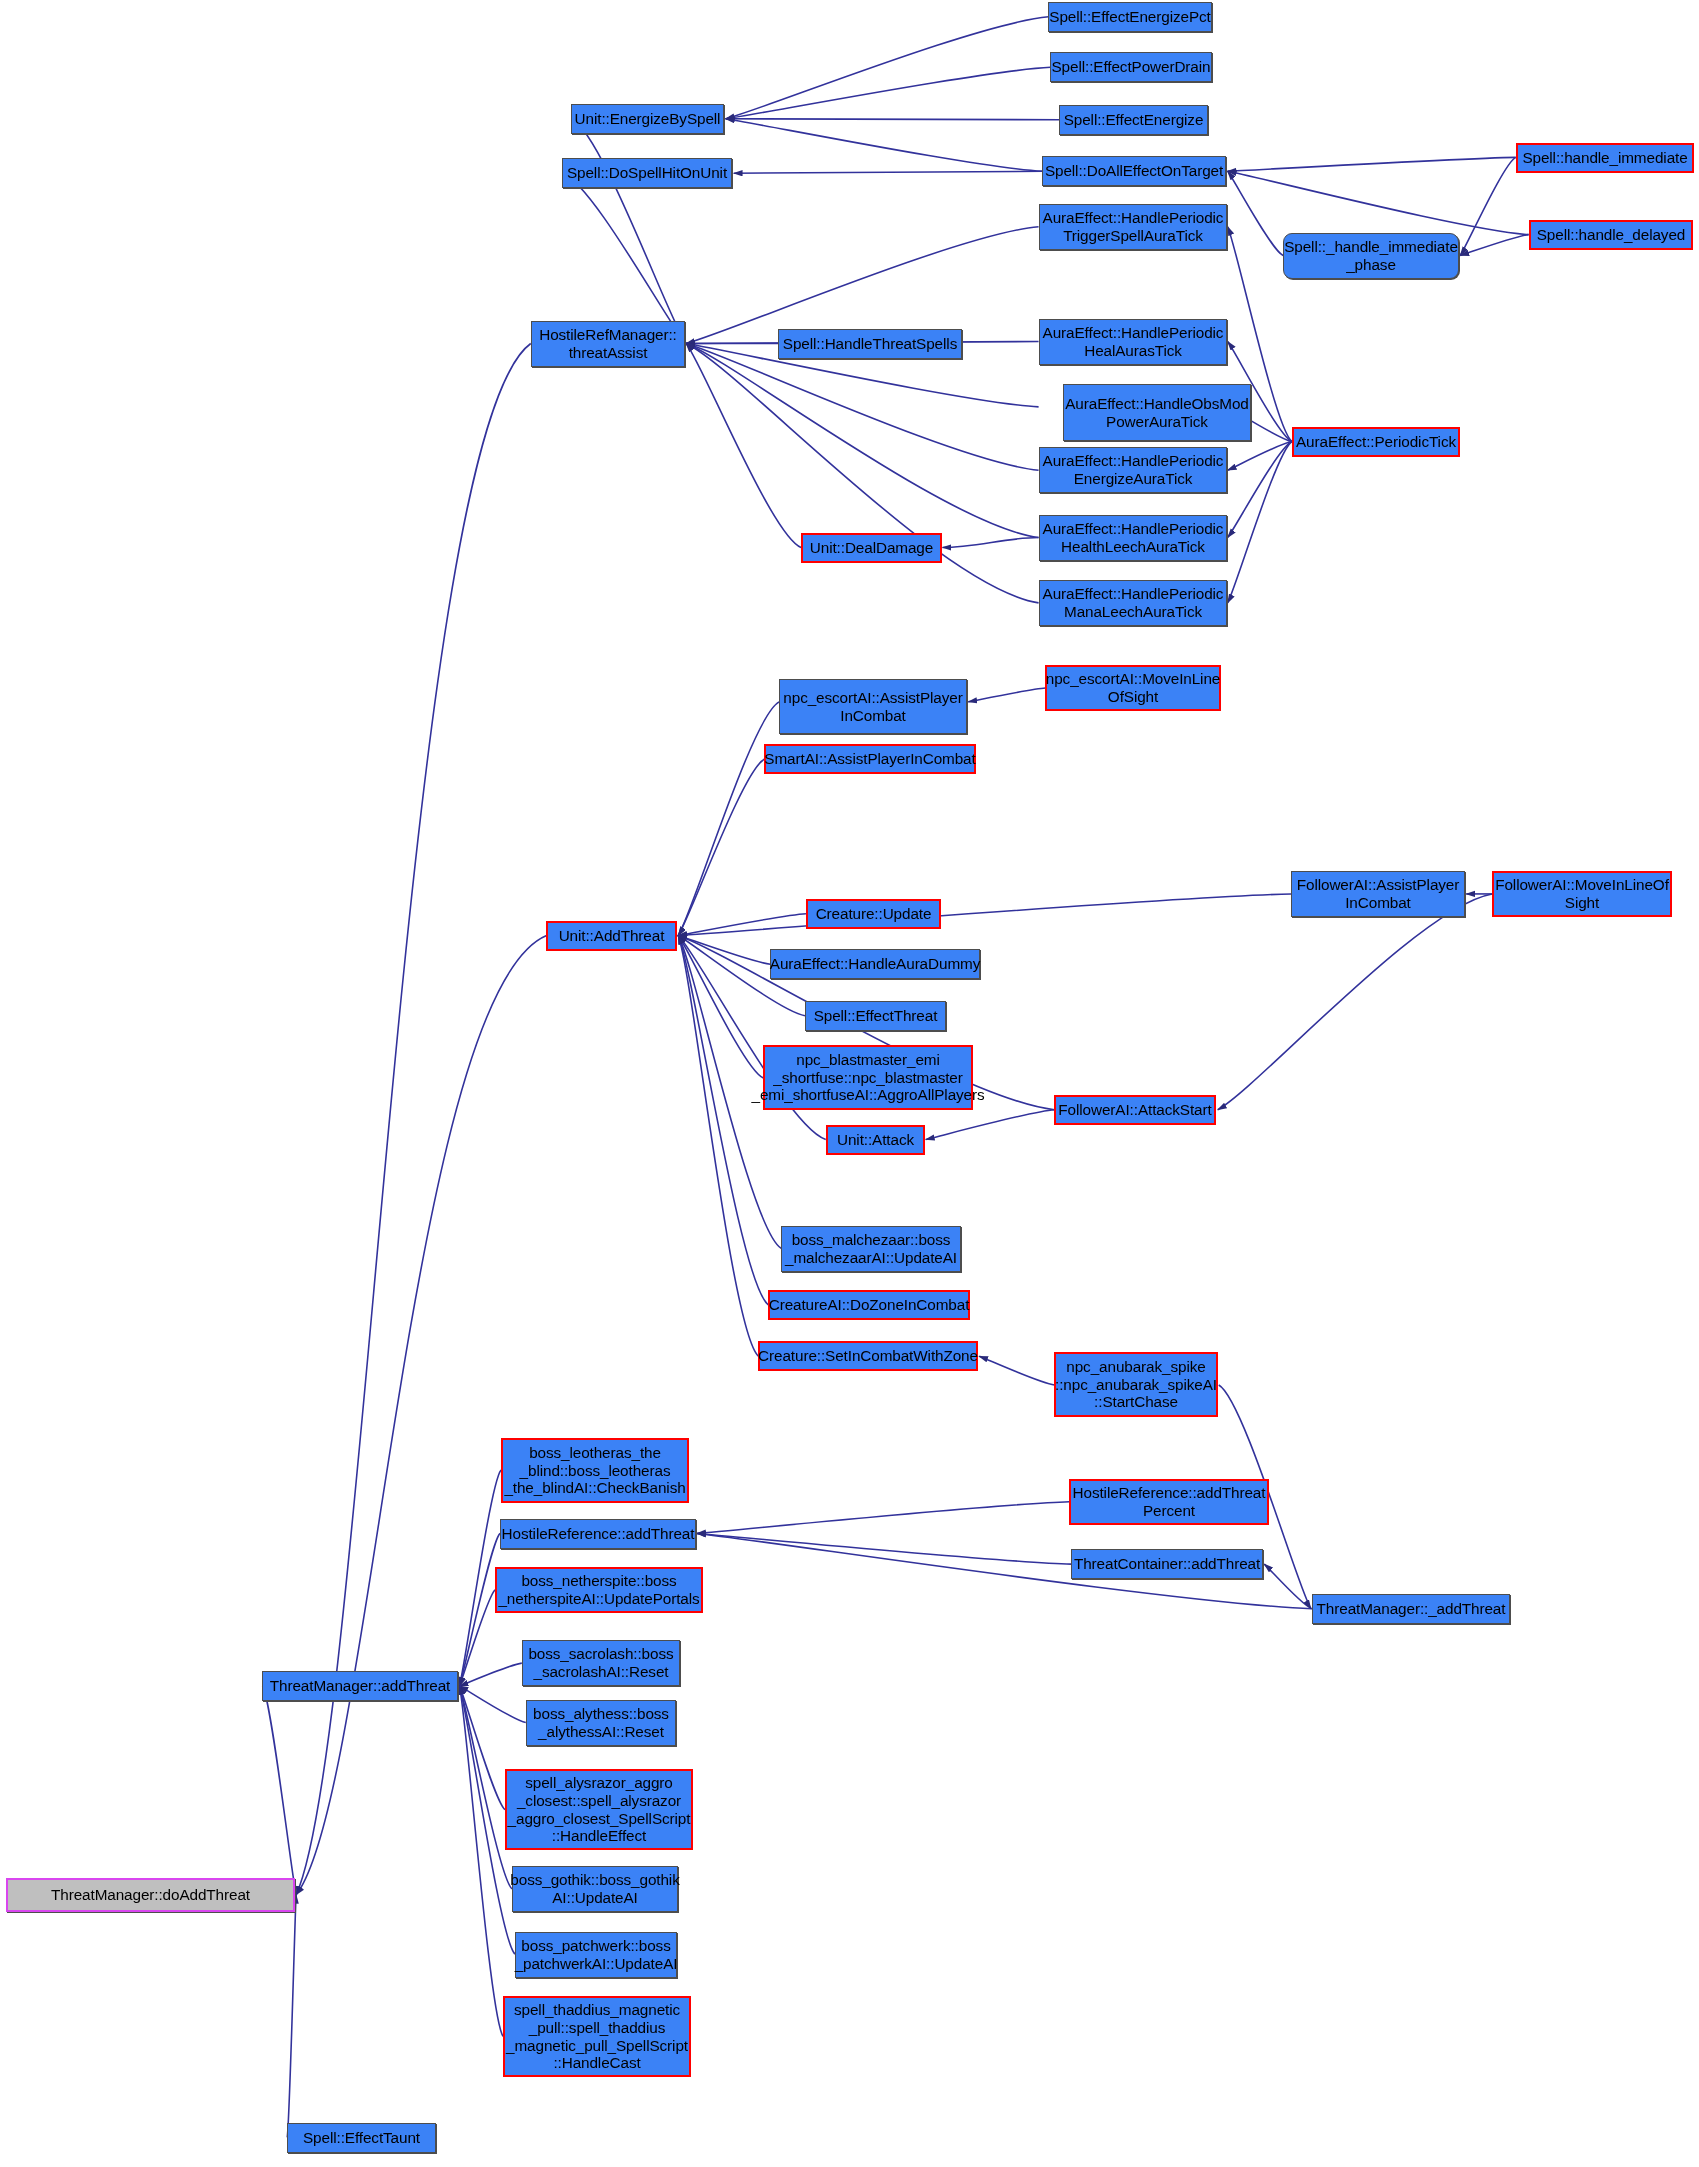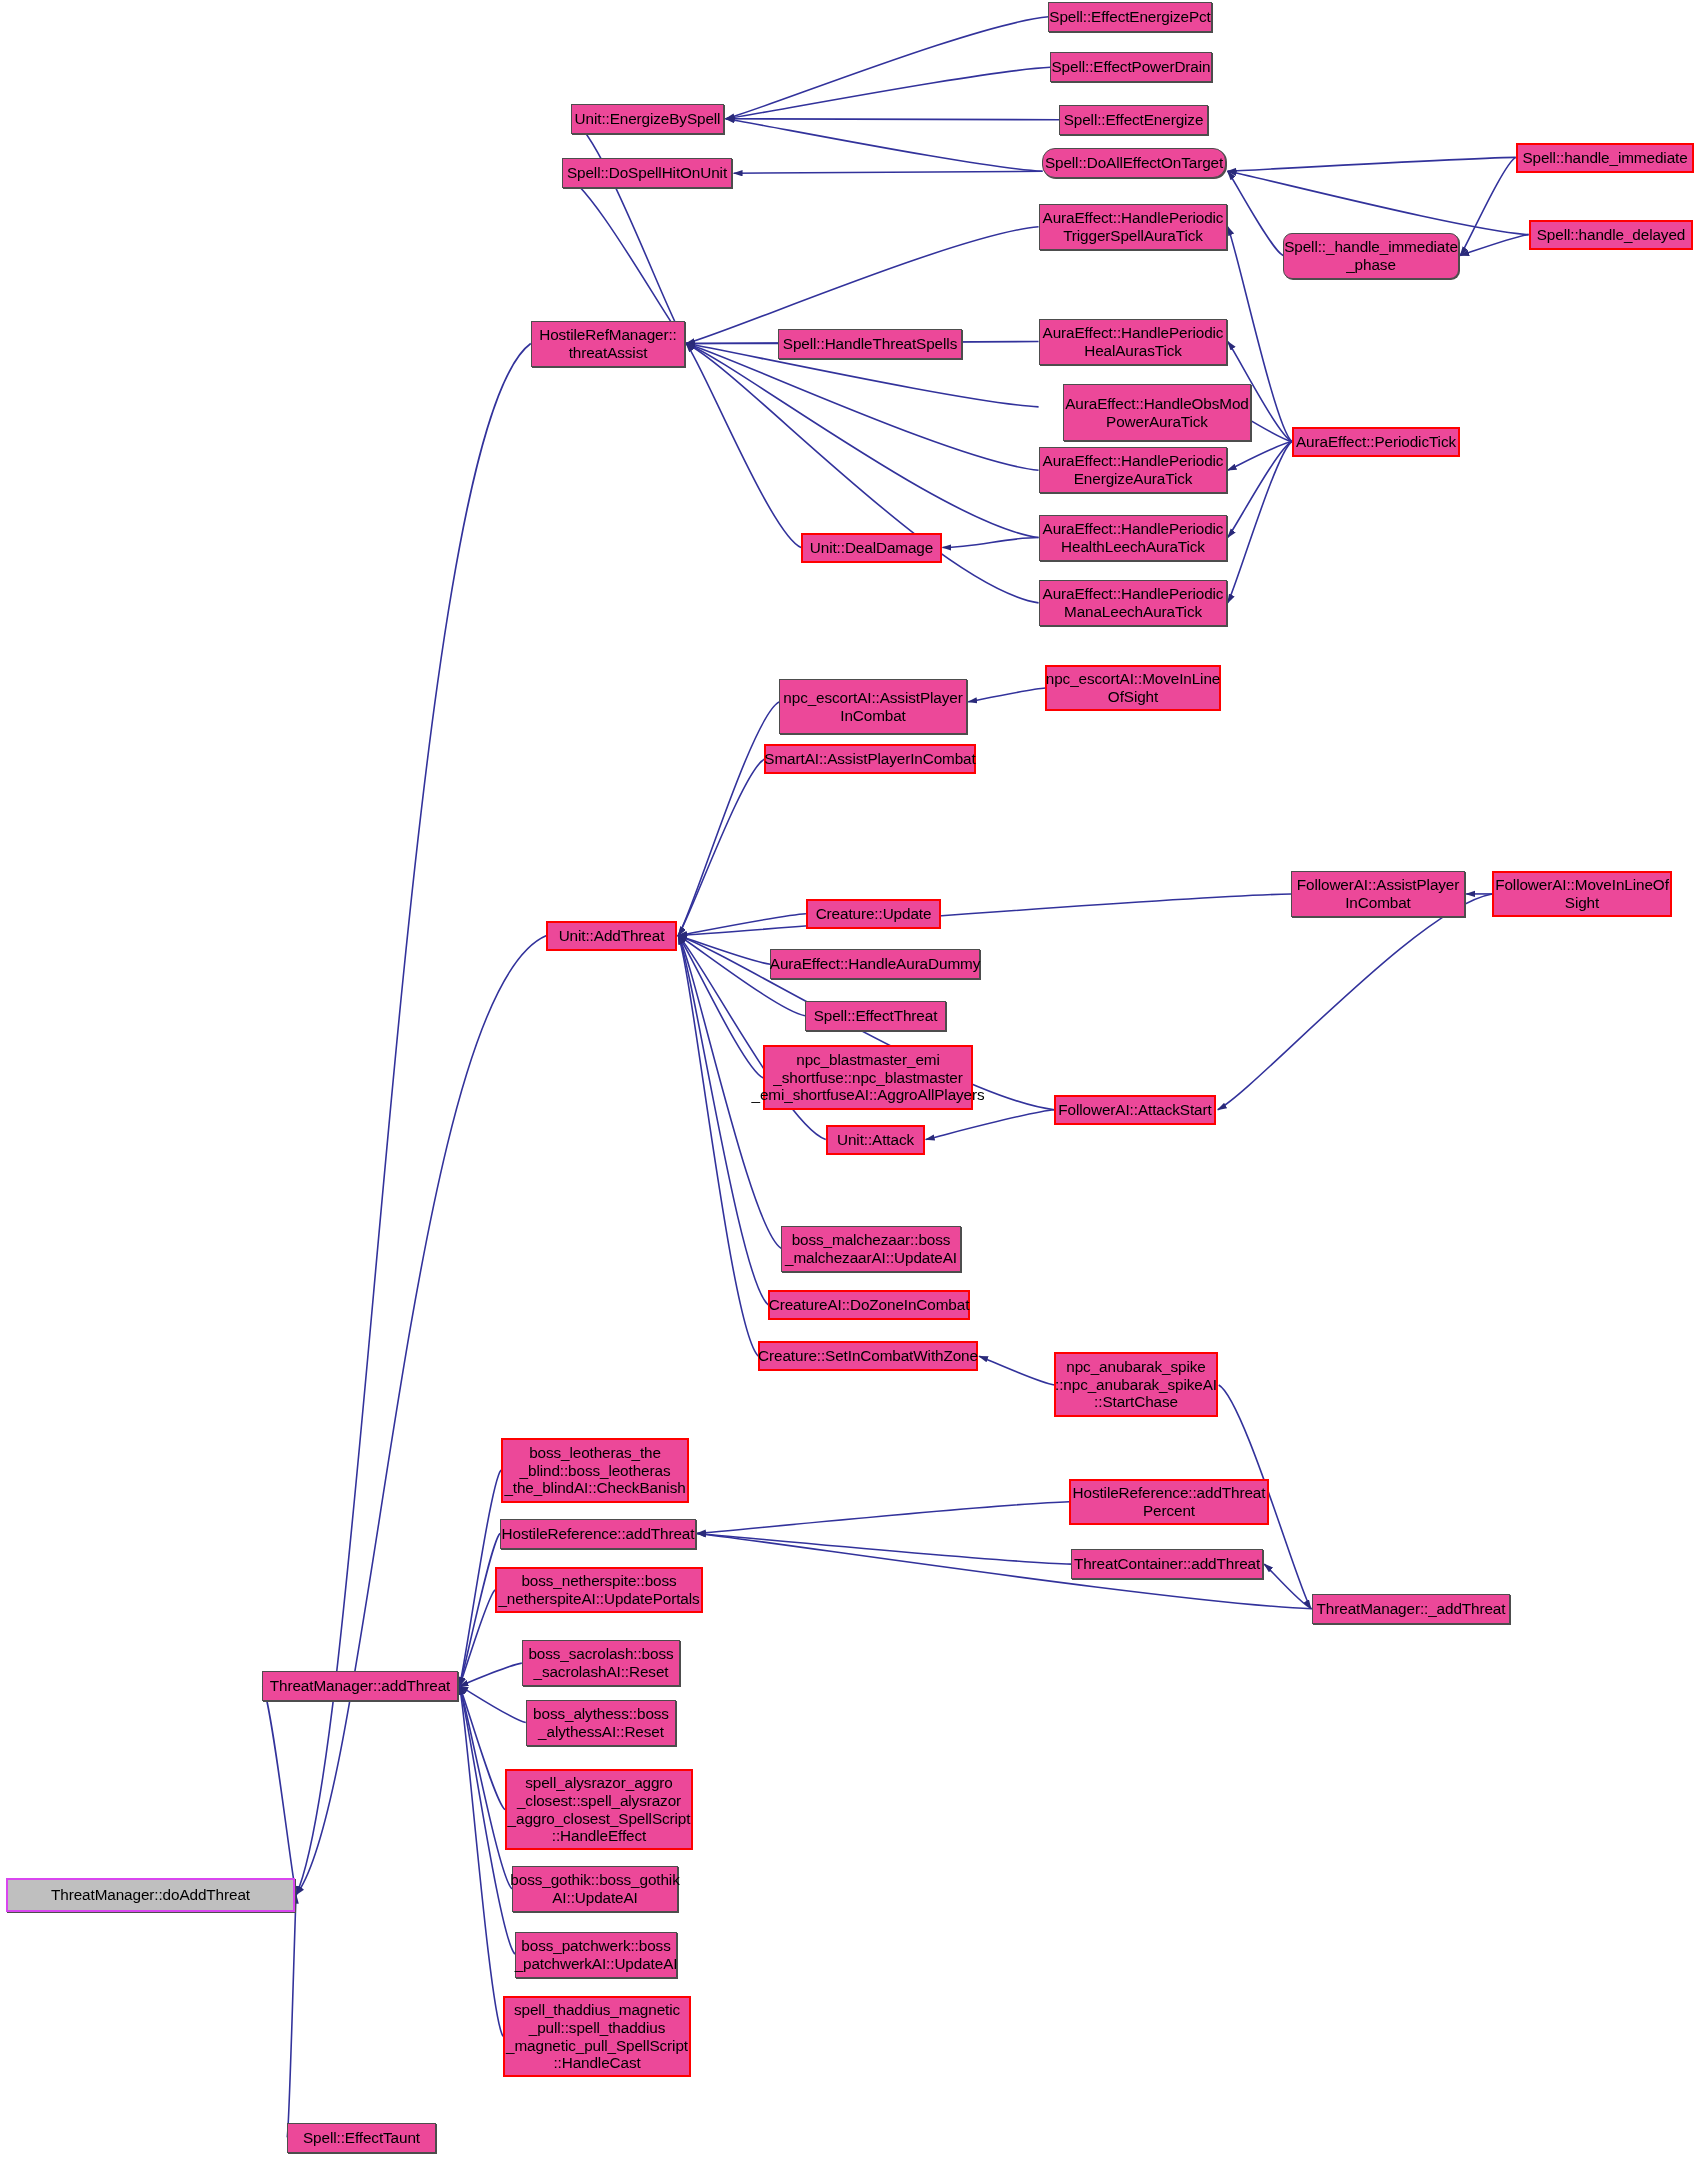"Spell::EffectEnergizePct" .node { background: #ec4899 -> #3b82f6 }
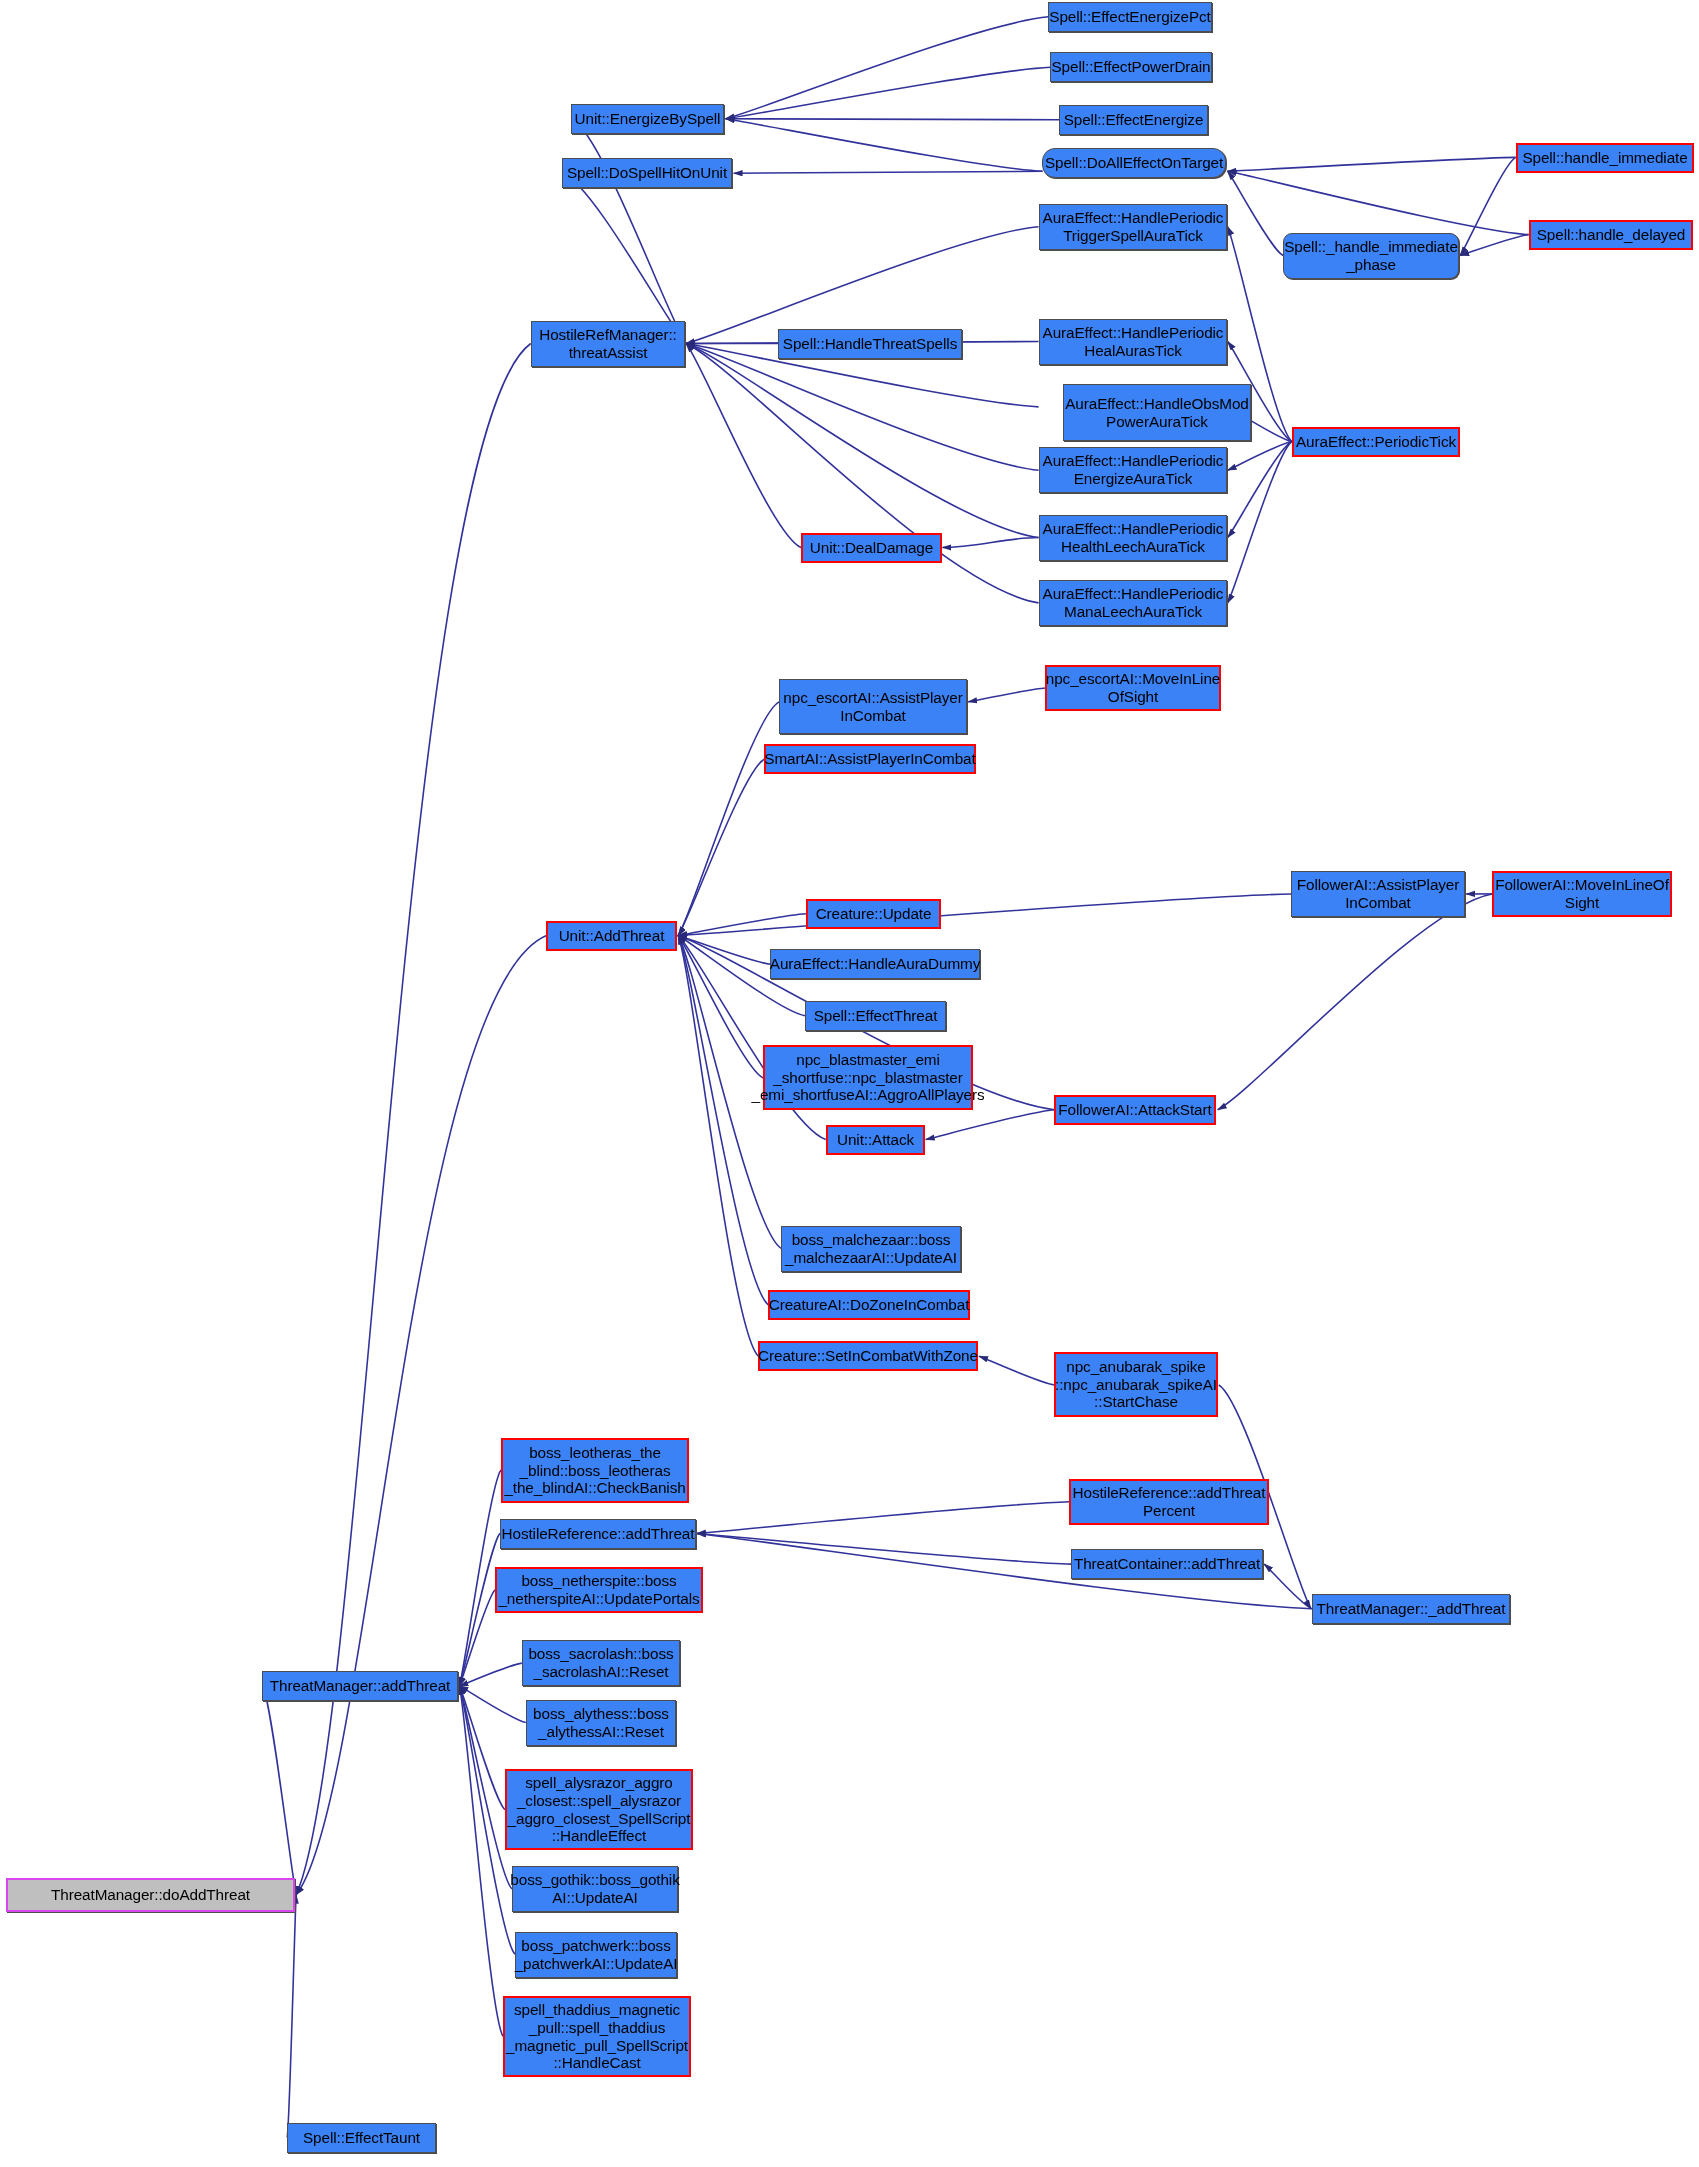"Spell::DoAllEffectOnTarget" div.node { border-radius: 13px -> none; top: 148px -> 156px }
